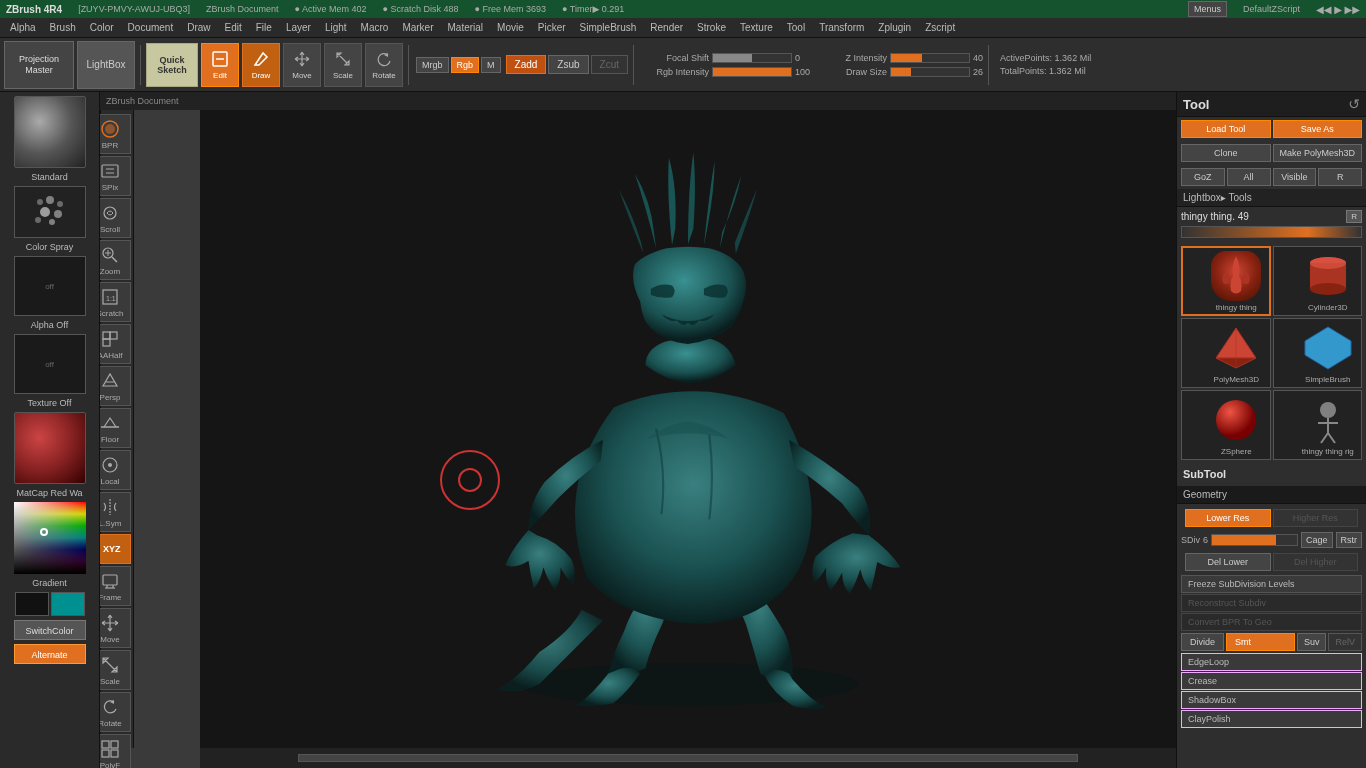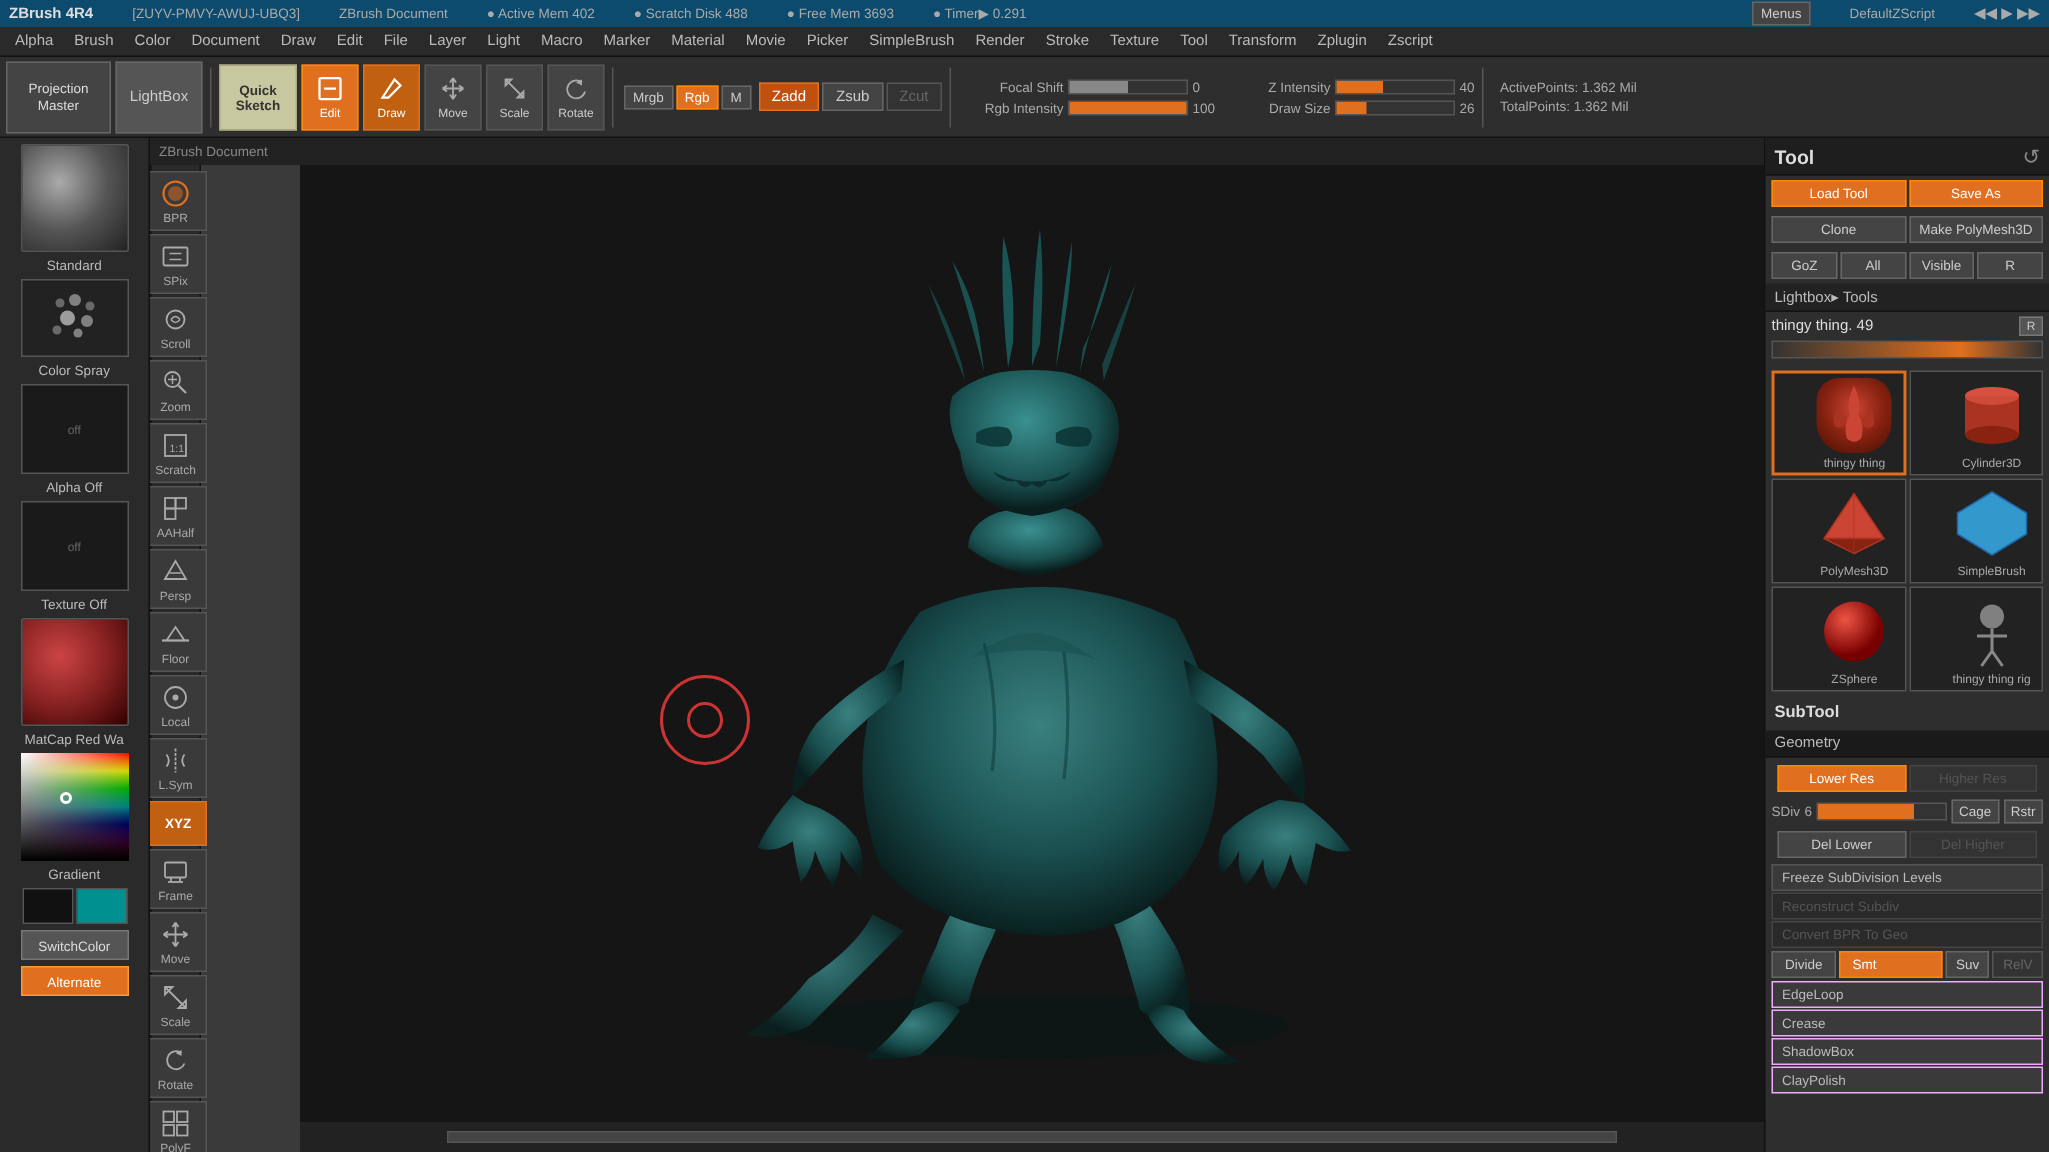"ZBrush 4R4" #title-bar { background: #0c4a6e -> #14532d; gap: 26px -> 16px }
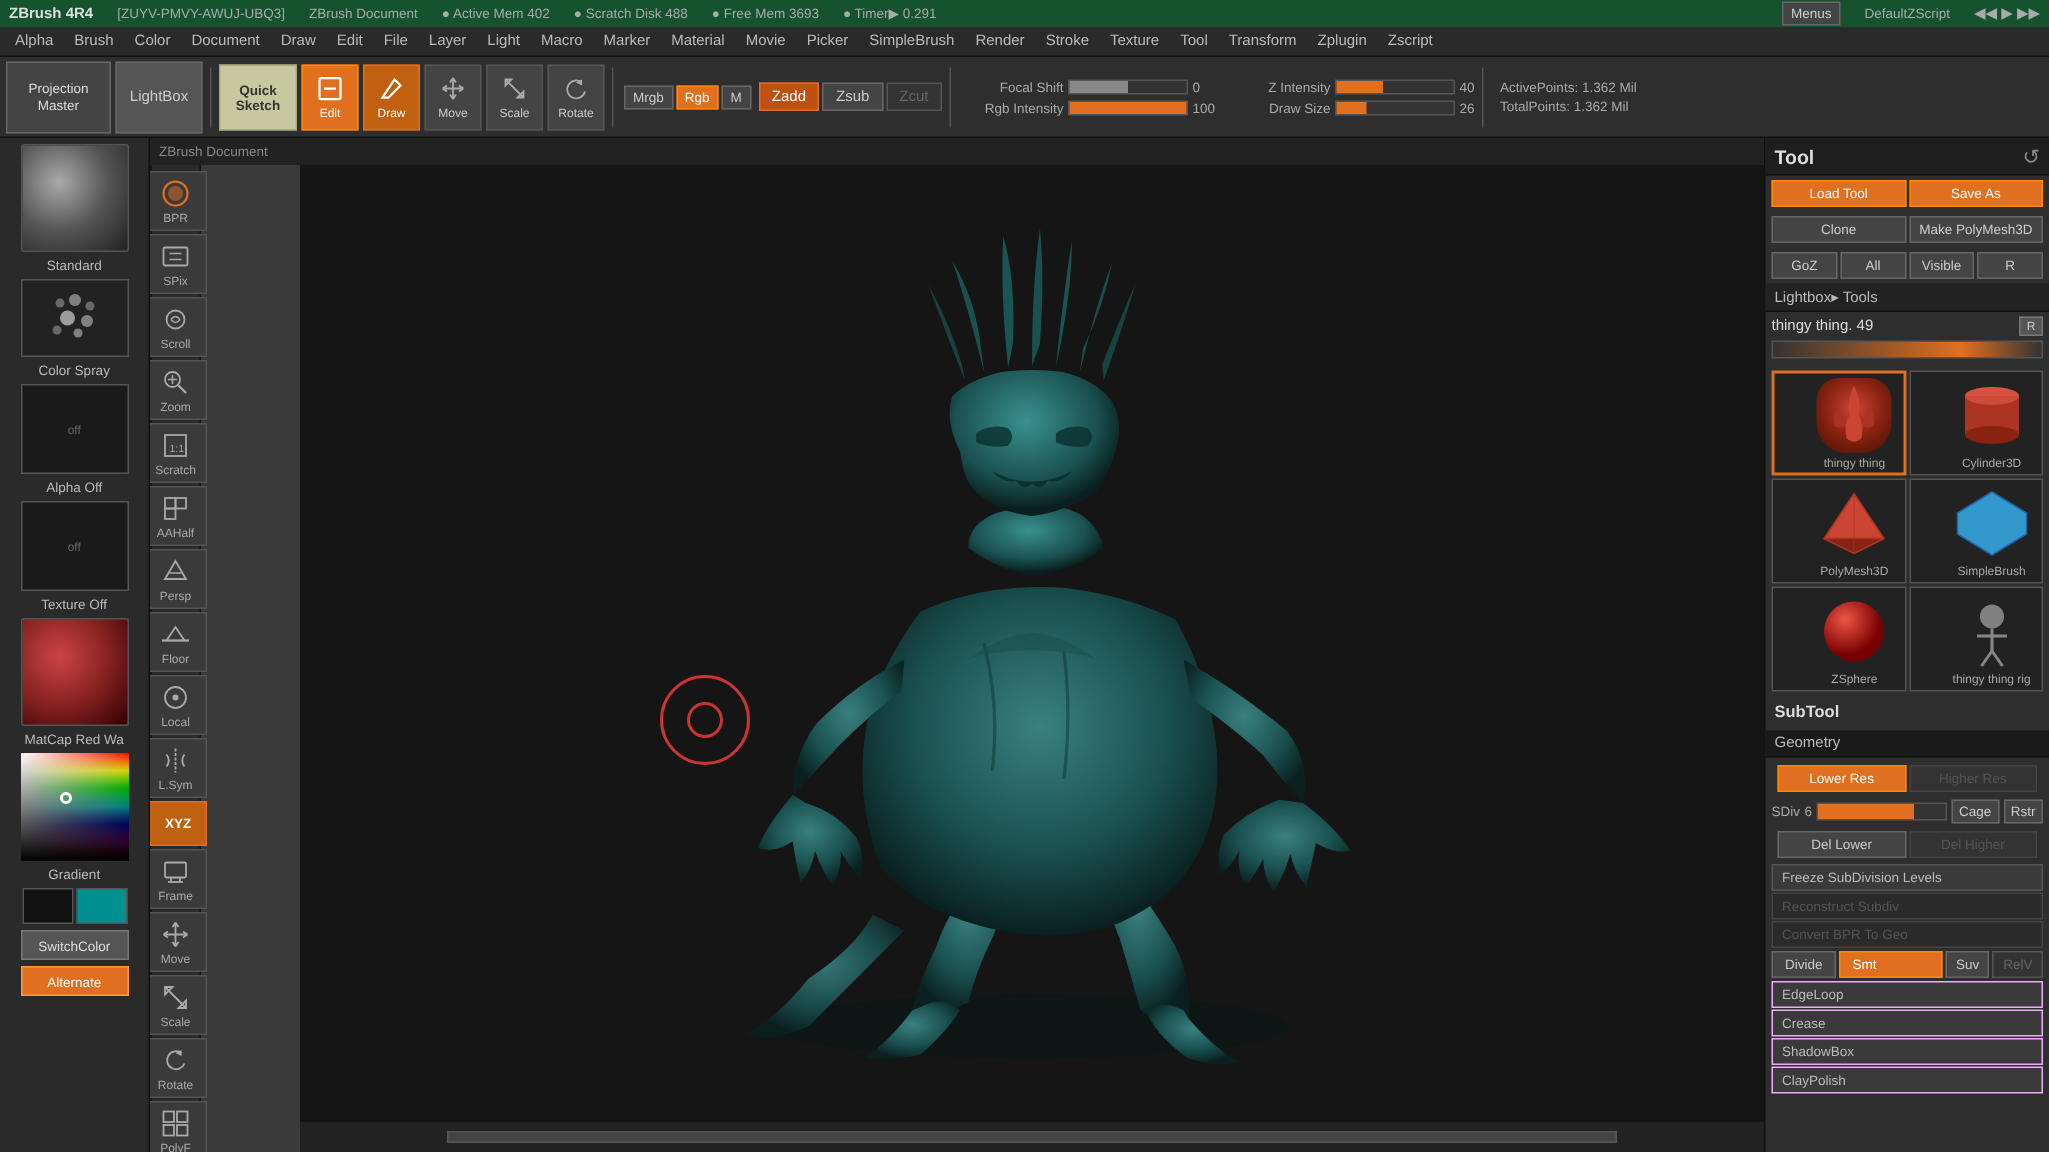"BPR" #right-toolbar { align-items: center -> flex-end }
